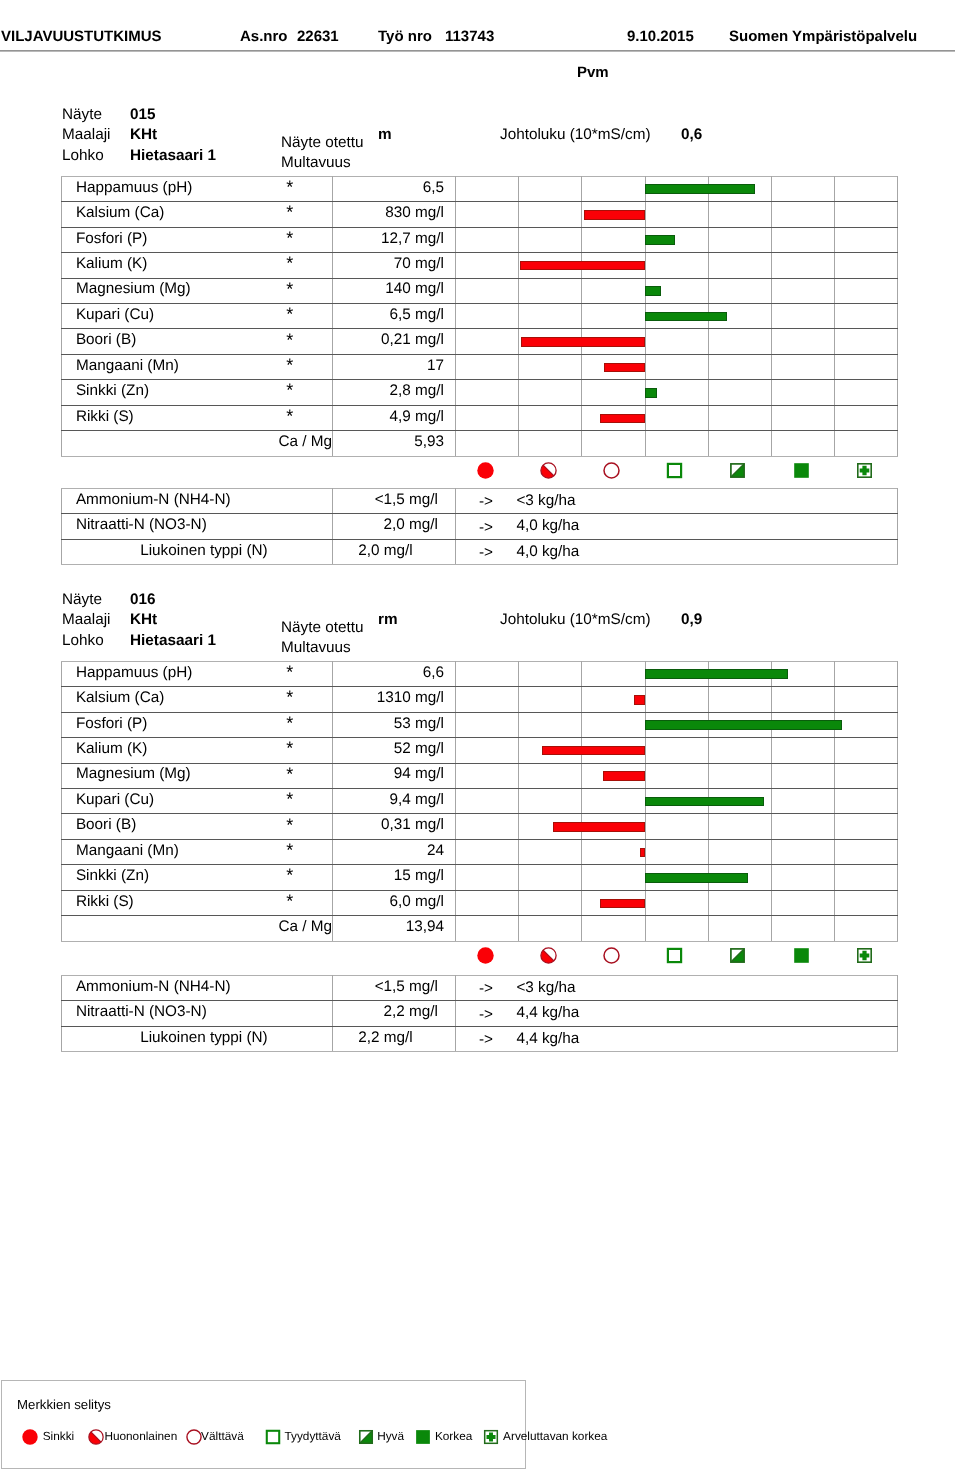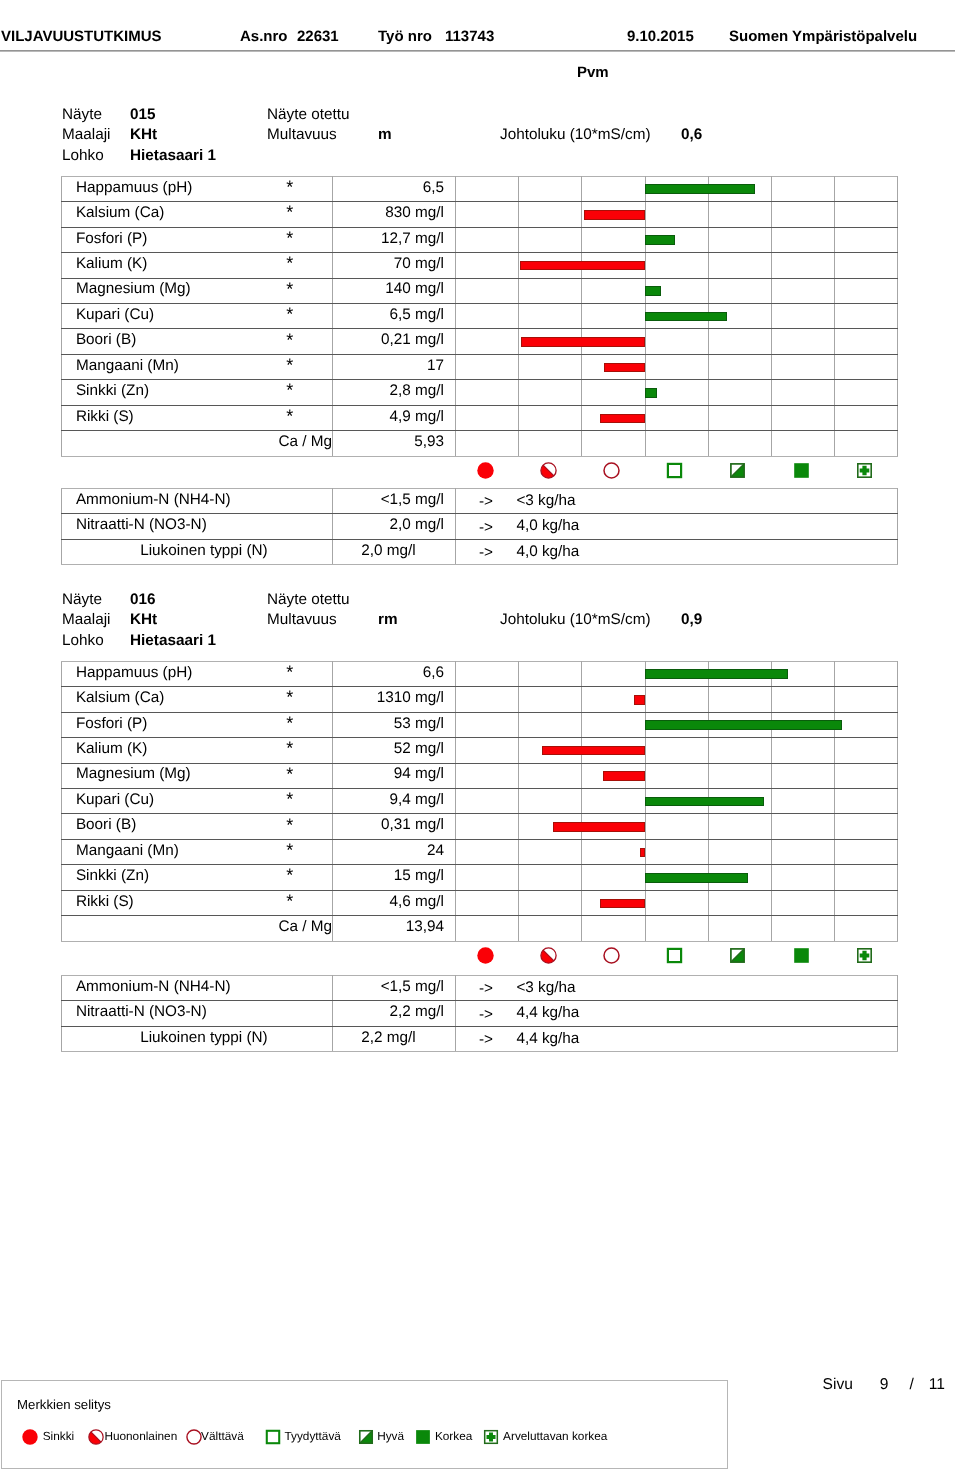"Näyte otettu" .m-c3 { left: 267px -> 281px; margin-top: none -> 28px }
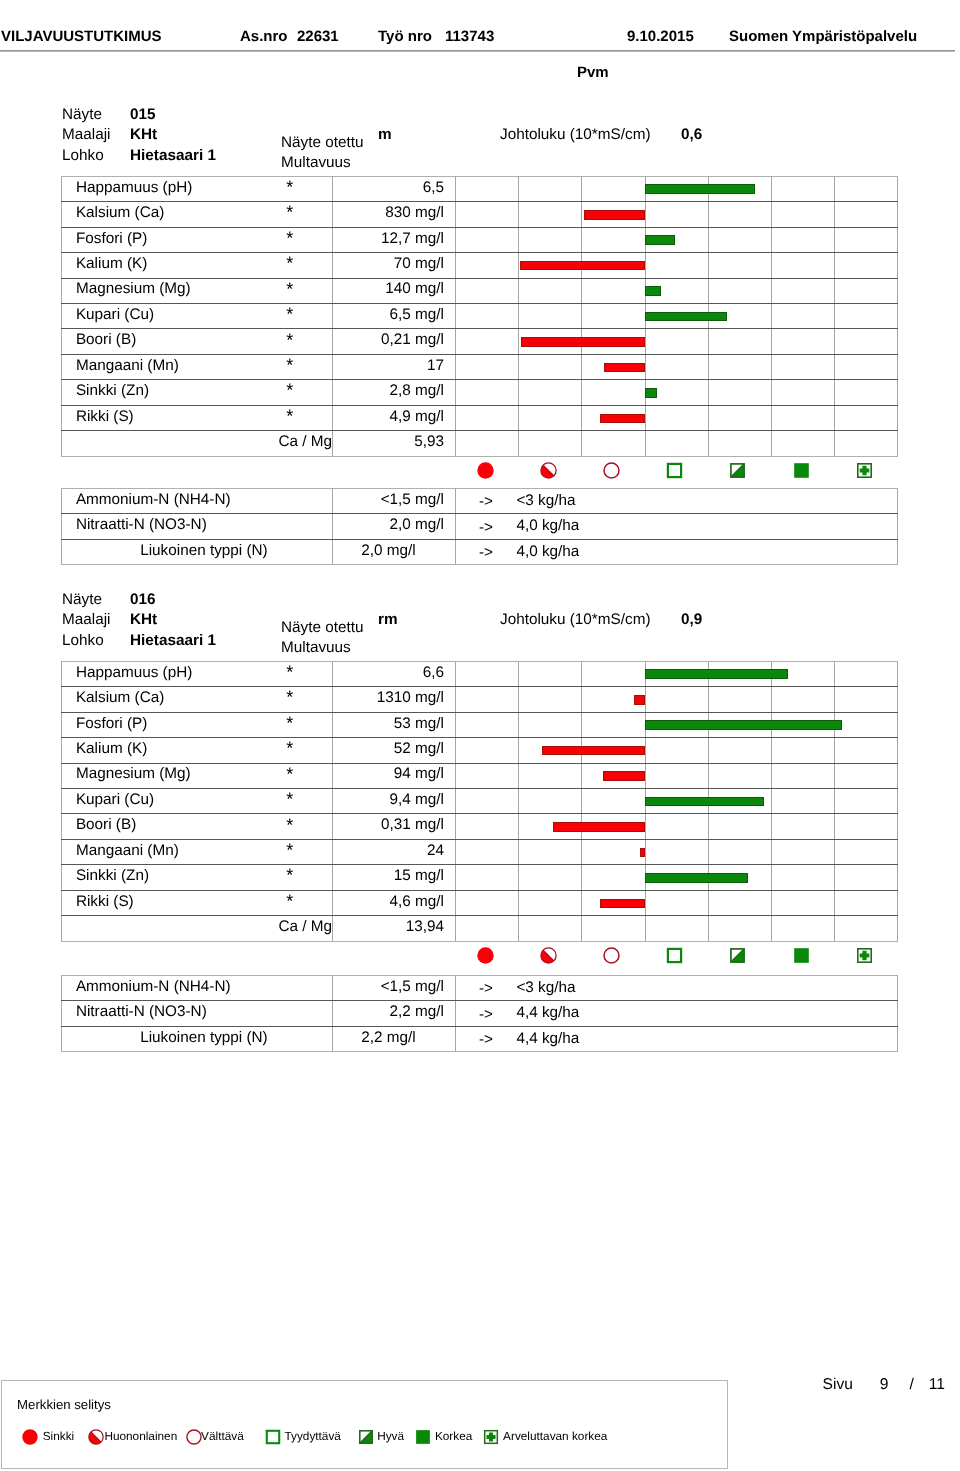"<1,5 mg/l" .ntbl td.nval { padding-right: 11px -> 17px }
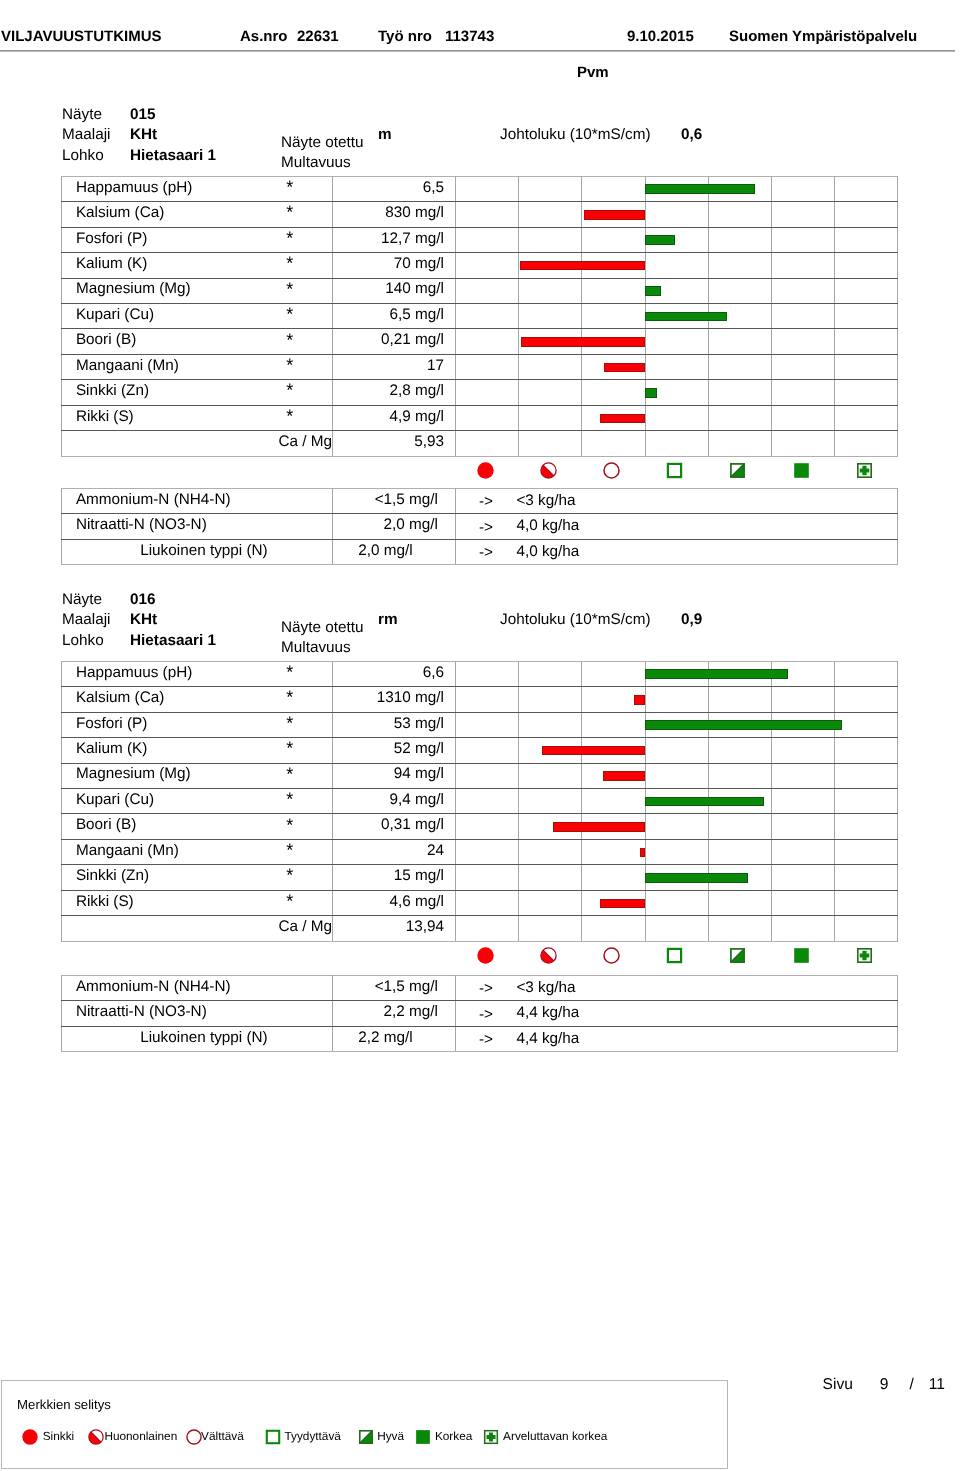"4,6 mg/l" td.val { text: 4,6 -> 6,0 }
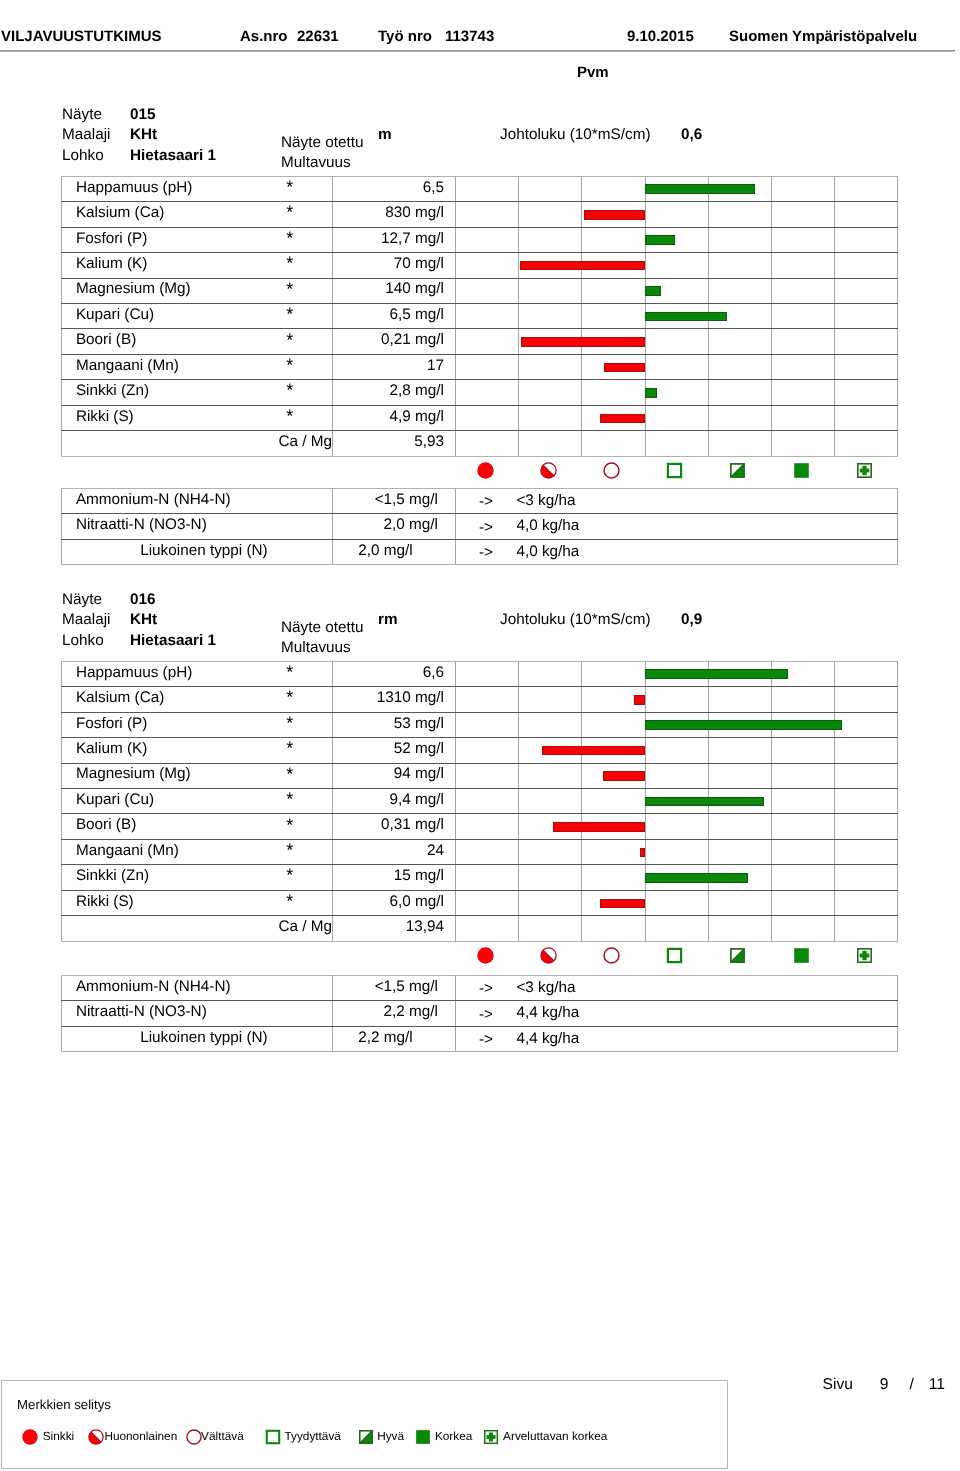"Sivu" div.footer { html: <div> <span>Sivu</span> <span>9</span> <span>/</span> <span>11</span> </div> -> none }
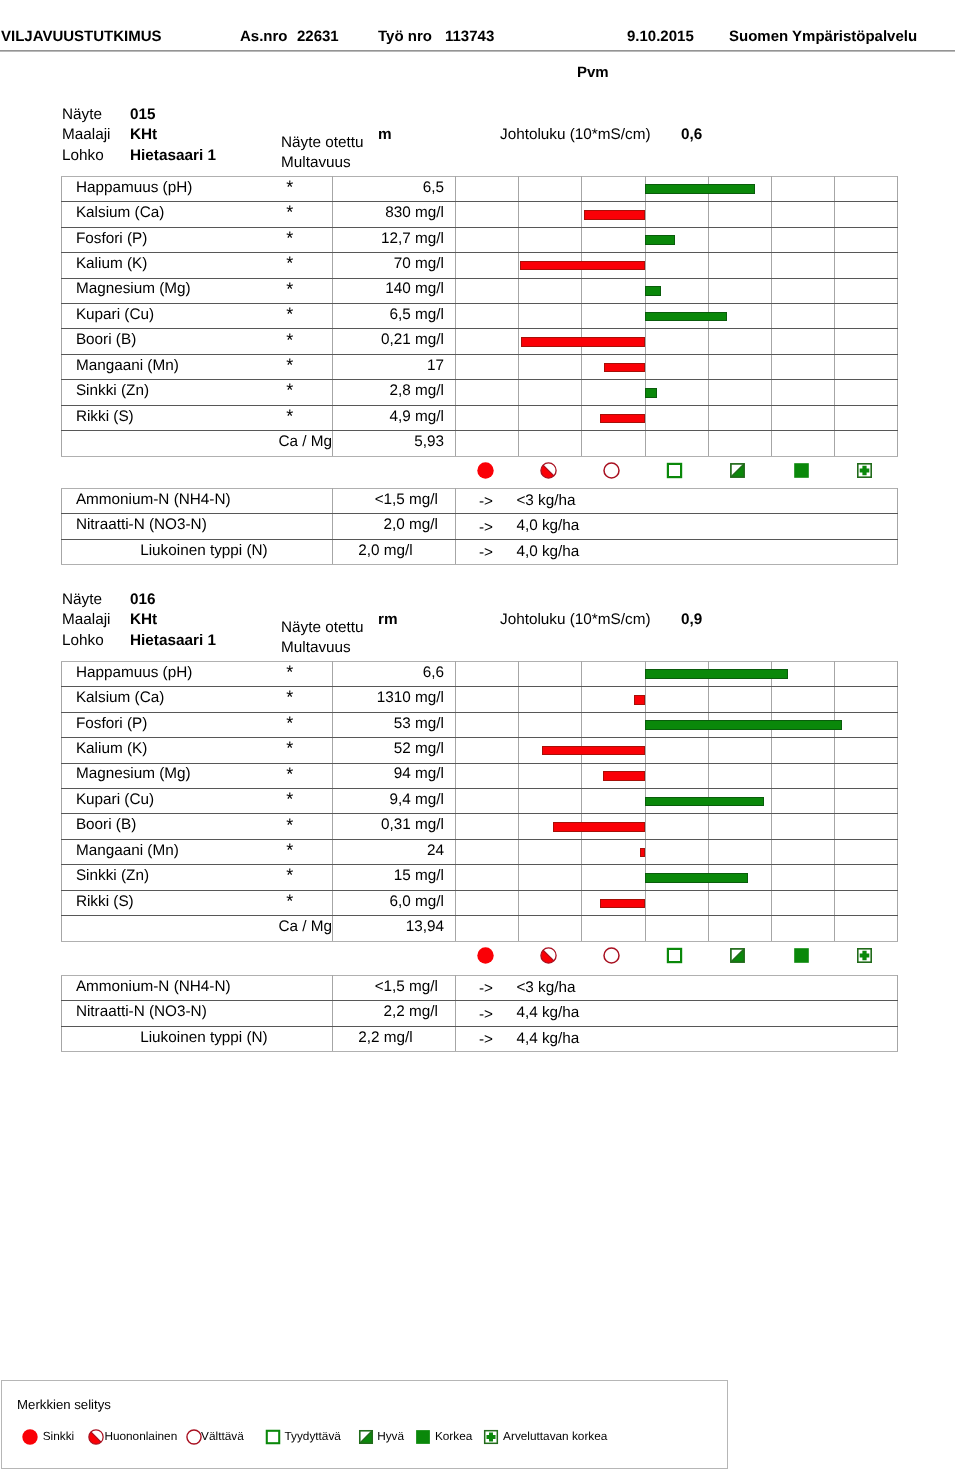"Merkkien selitys" .legend-box { width: 727px -> 525px }
